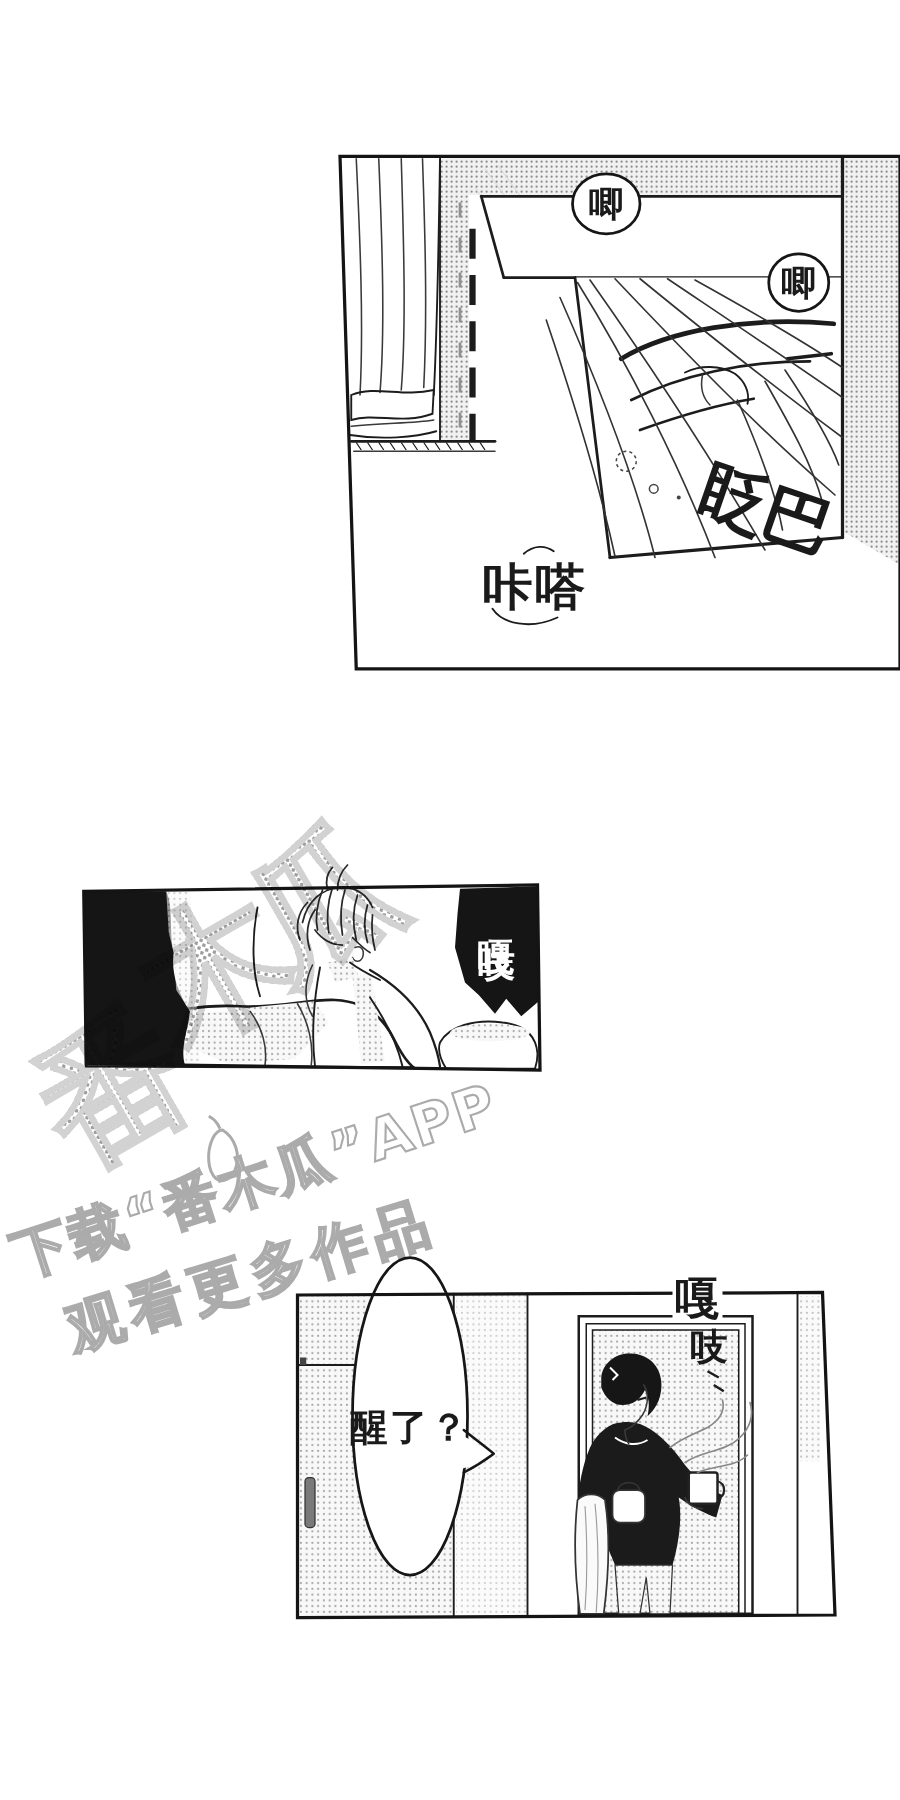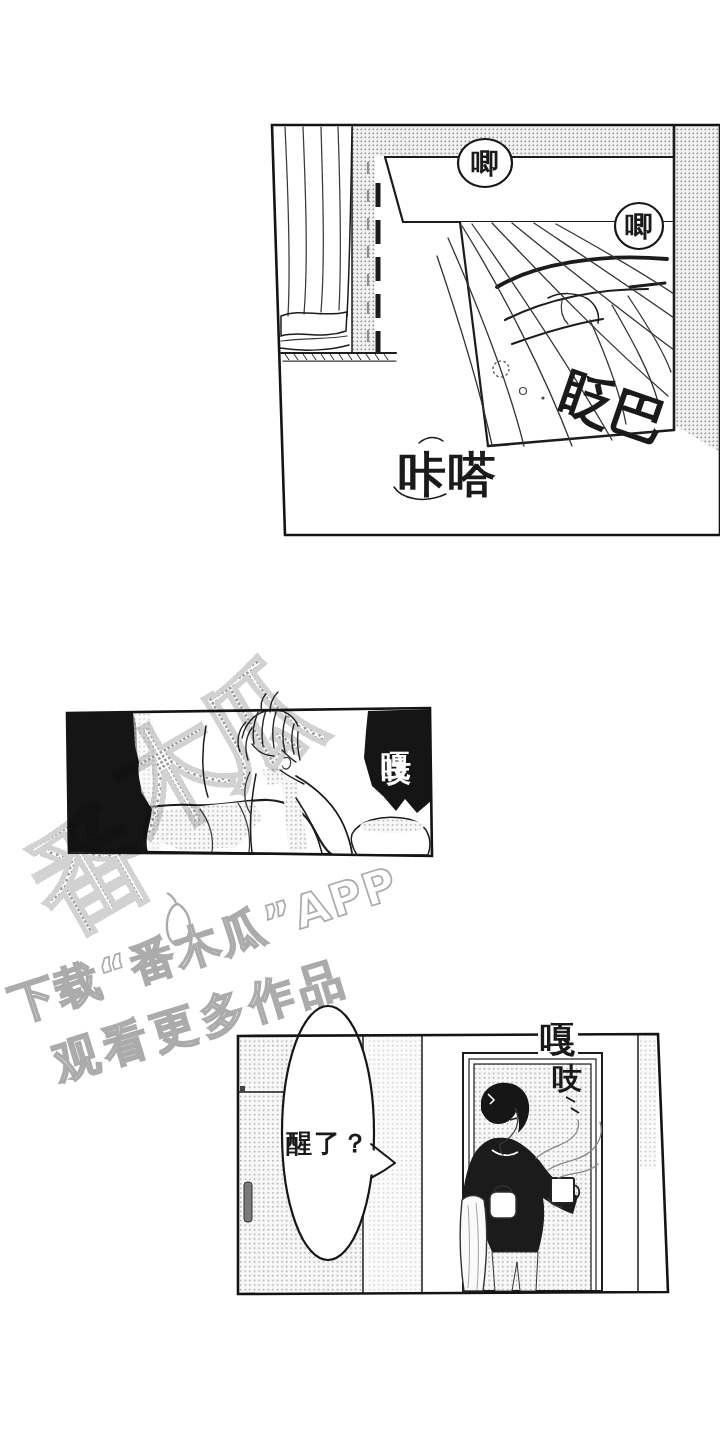"咔嗒" .sfx-kata { font-size: 48px -> 40px; margin-left: 12px -> none }
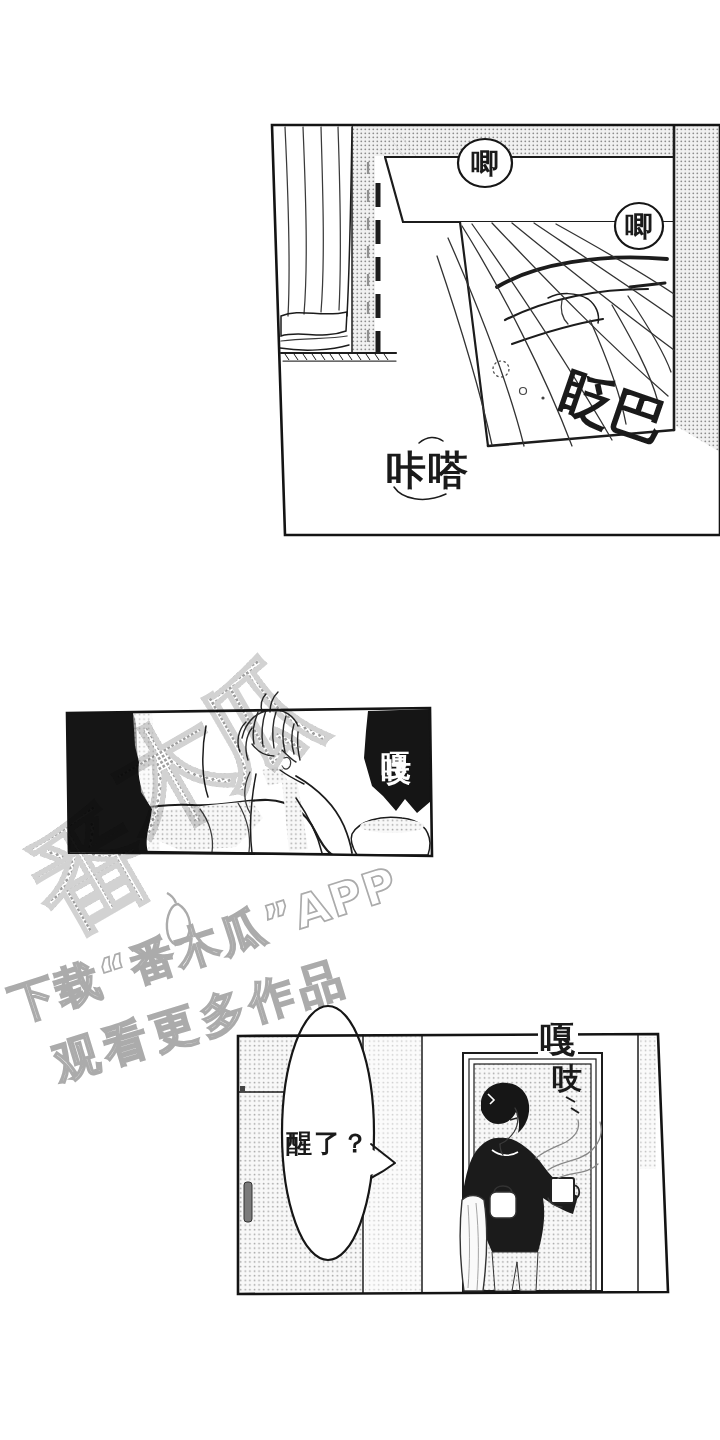"醒了？" .bub3-txt { font-size: 26px -> 30px }
